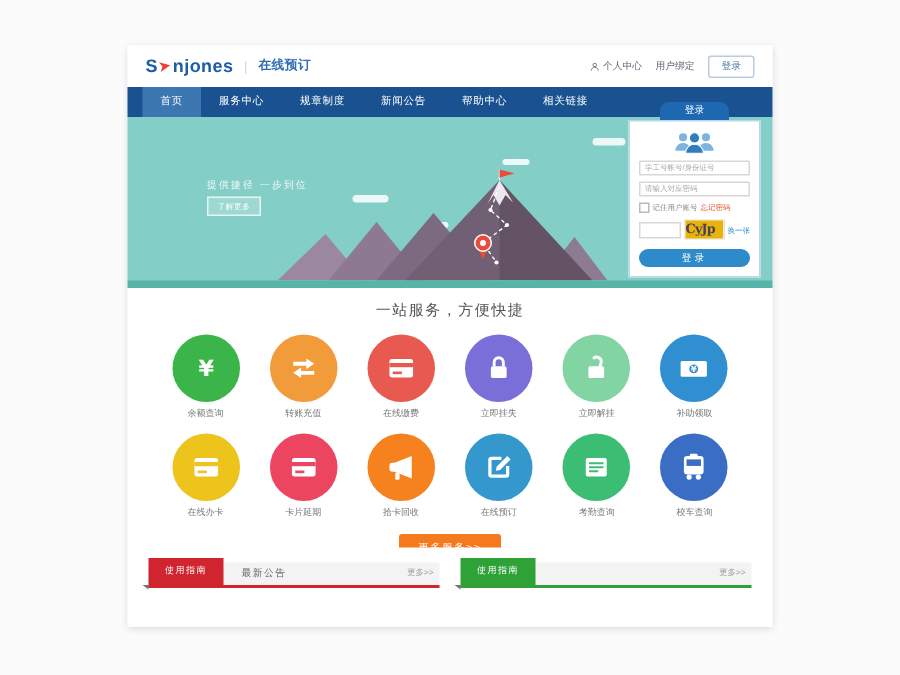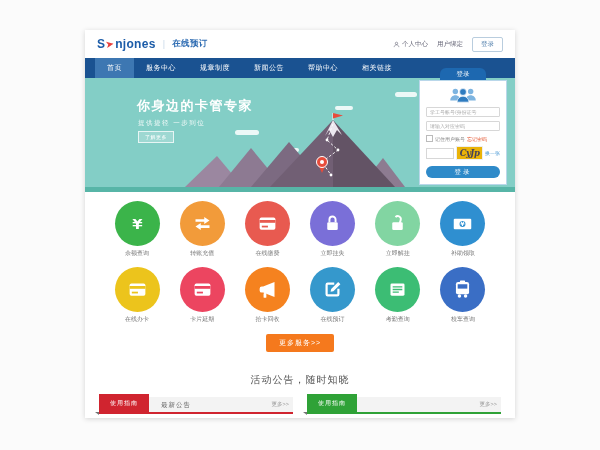"你身边的卡管专家" div.hero-title { html: <div>你身边的卡管专家</div> -> none }
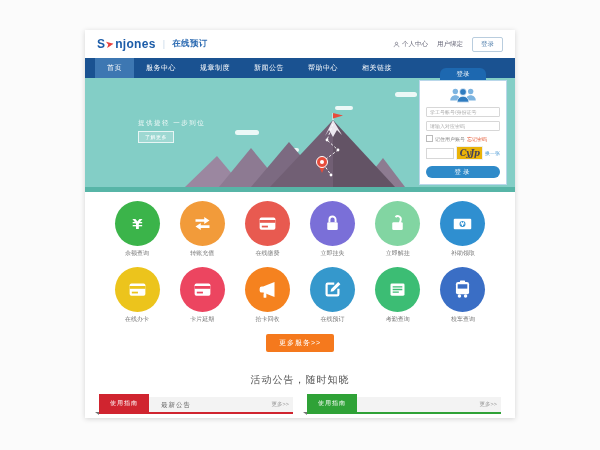"CyJp" .captcha-img { font-style: italic -> none; text-align: center -> left }
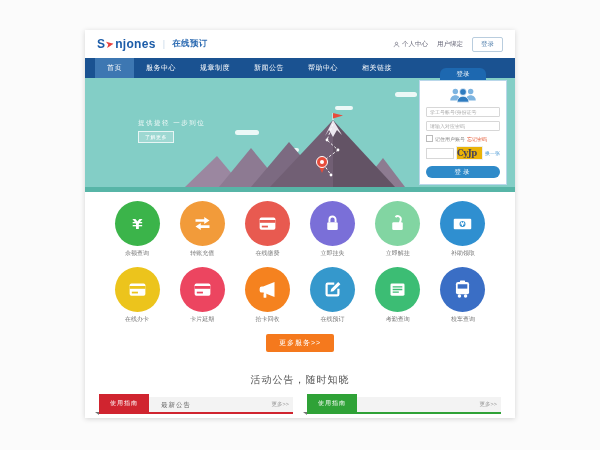"一站服务，方便快捷" h2.section-title { html: none -> <h2>一站服务，方便快捷</h2> }
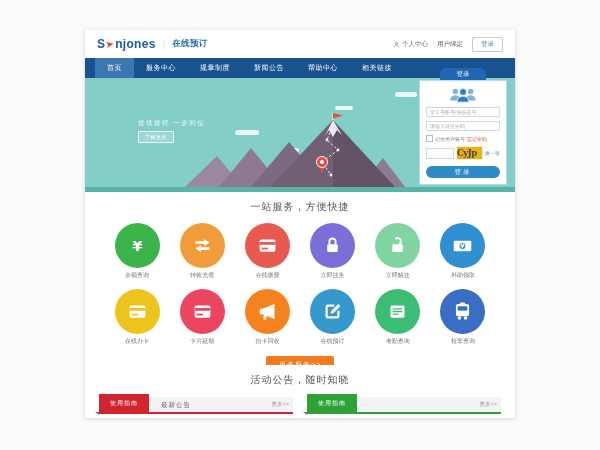"活动公告，随时知晓" h2.section-title { html: <h2>活动公告，随时知晓</h2> -> none }
